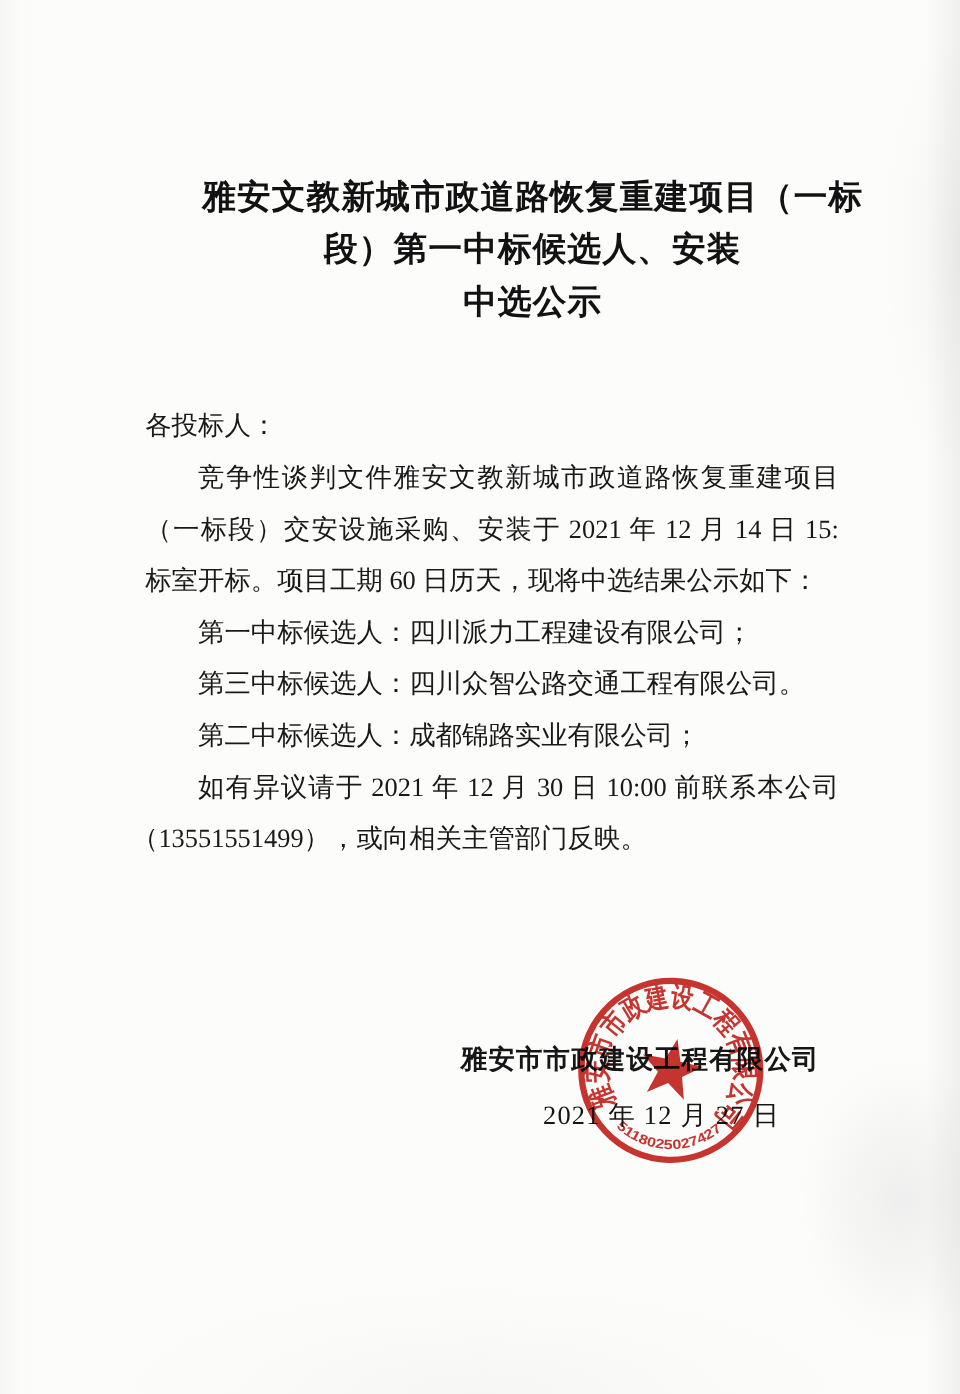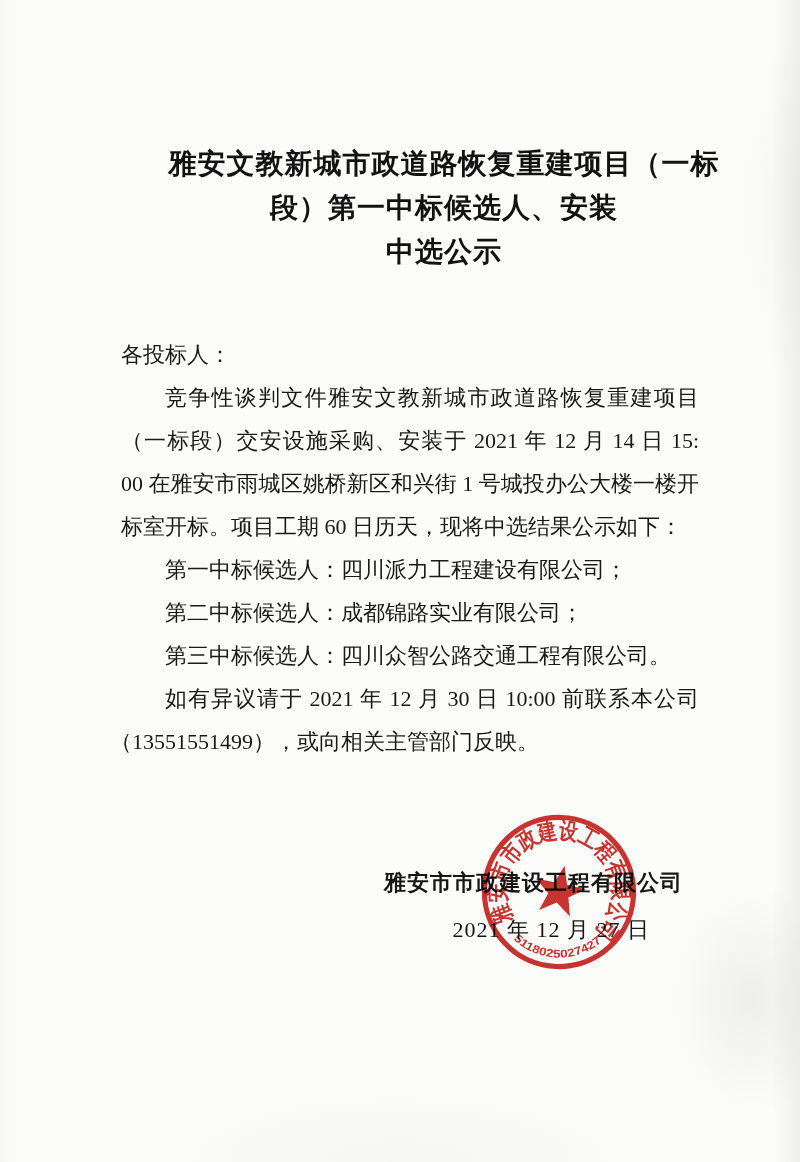"00 在雅安市雨城区姚桥新区和兴街 1 号城投办公大楼一楼开" div.bline { html: <div>00 在雅安市雨城区姚桥新区和兴街 1 号城投办公大楼一楼开</div> -> none }
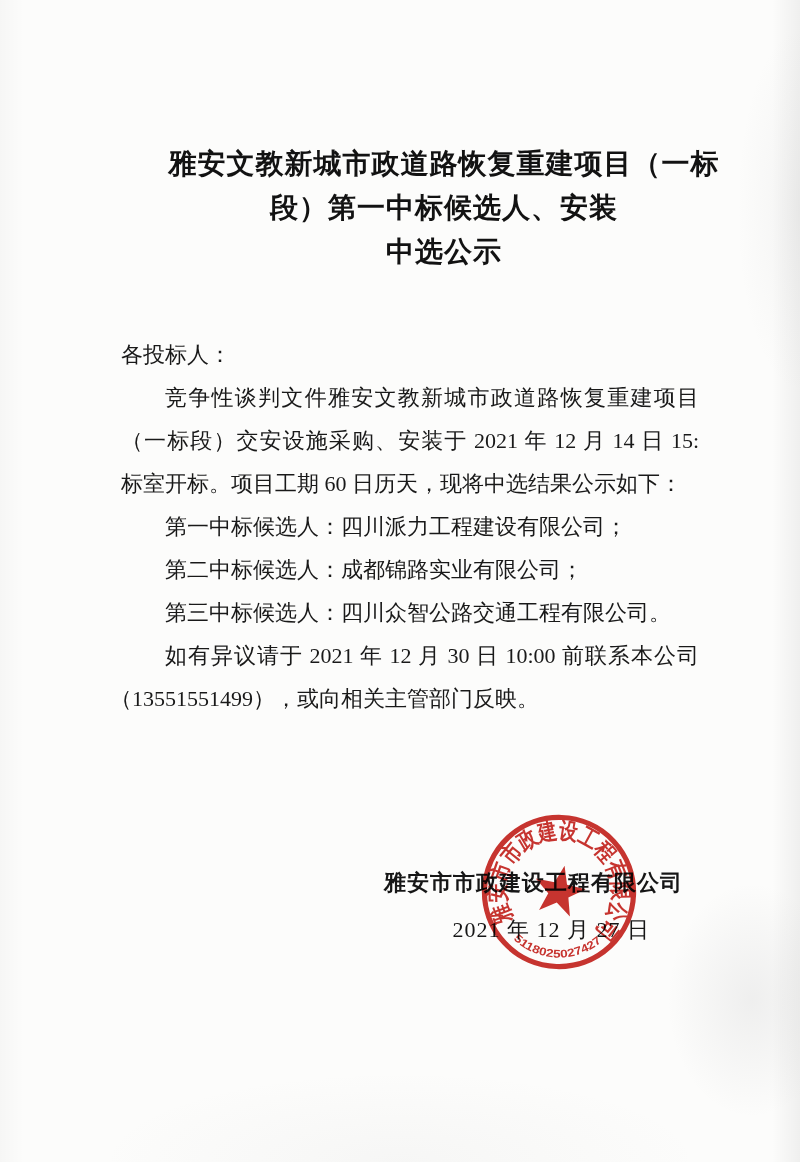"第二中标候选人：成都锦路实业有限公司；" div.bline { order: before "第三中标候选人：四川众智公路交通工程有限公司。" -> after "第三中标候选人：四川众智公路交通工程有限公司。" }
